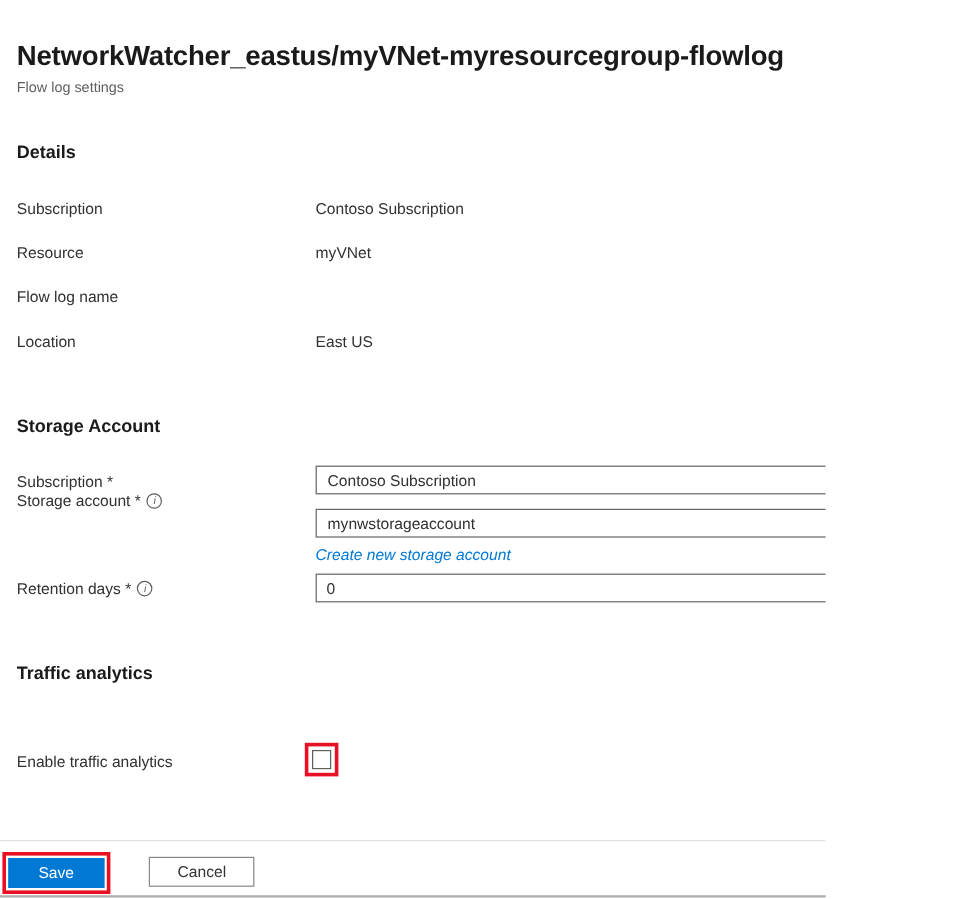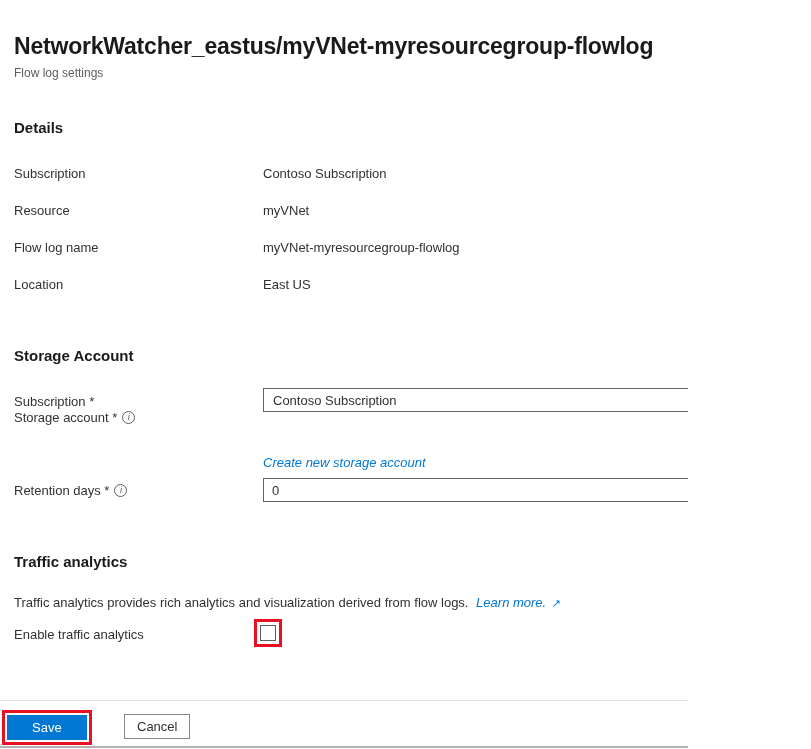"myVNet-myresourcegroup-flowlog" span.detail-value { html: <span>myVNet-myresourcegroup-flowlog</span> -> none }
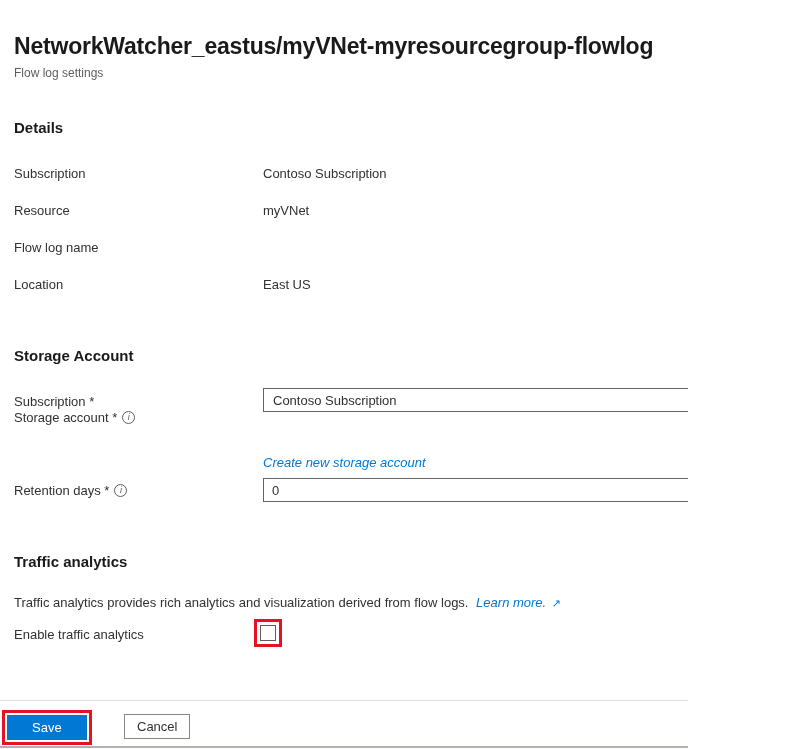"mynwstorageaccount" div.select { html: none -> <div> <span>mynwstorageaccount</span> <span></span> </div> }
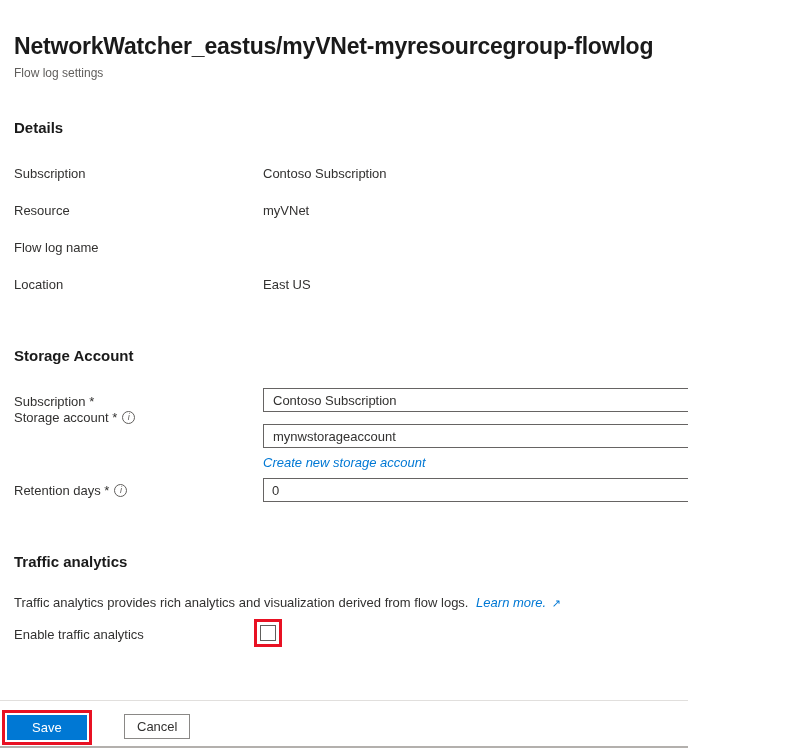"Traffic analytics provides rich" div.description { html: <div> <span>Traffic analytics provides rich analytics and visualization derived from flow logs.</span> <a>Learn more.</a> <span>↗</span> </div> -> none }
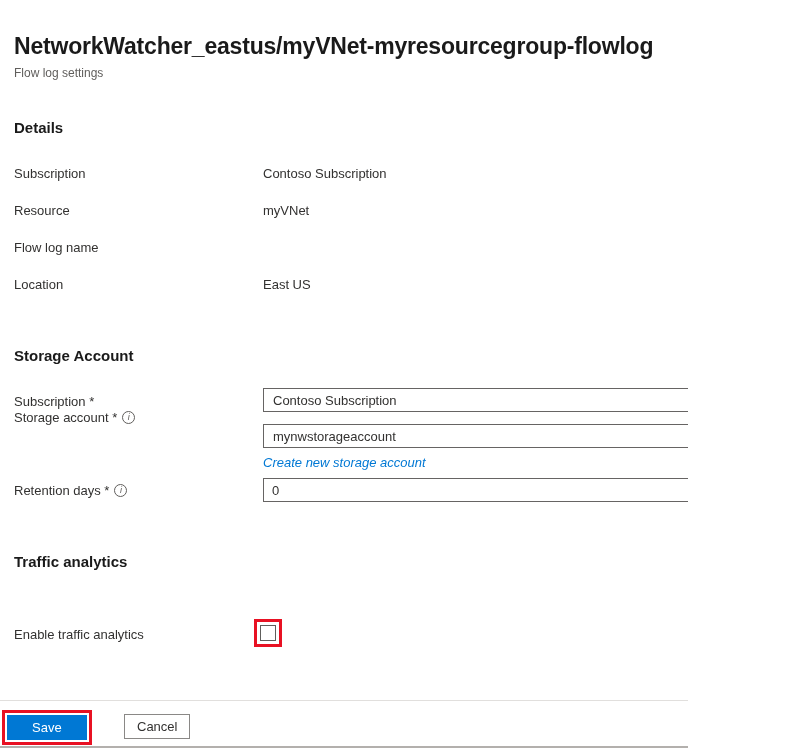"Cancel" .cancel-btn { padding: 4px 12px -> 4px 23px }
